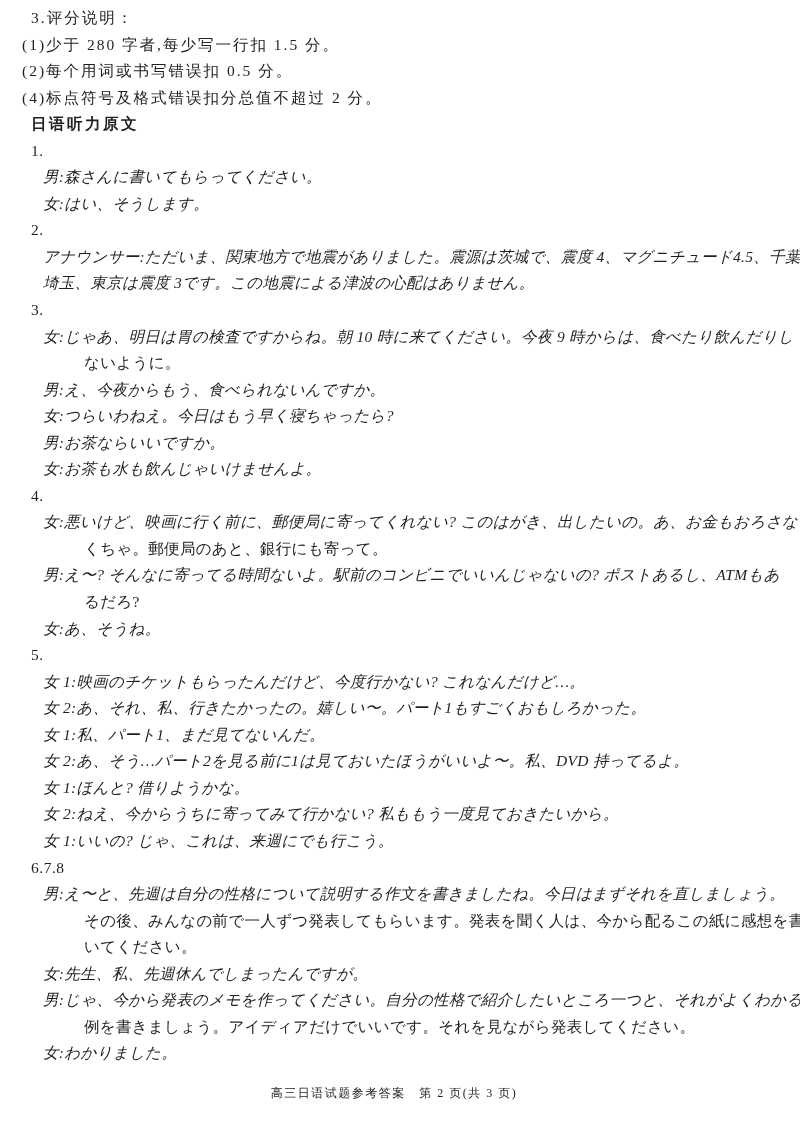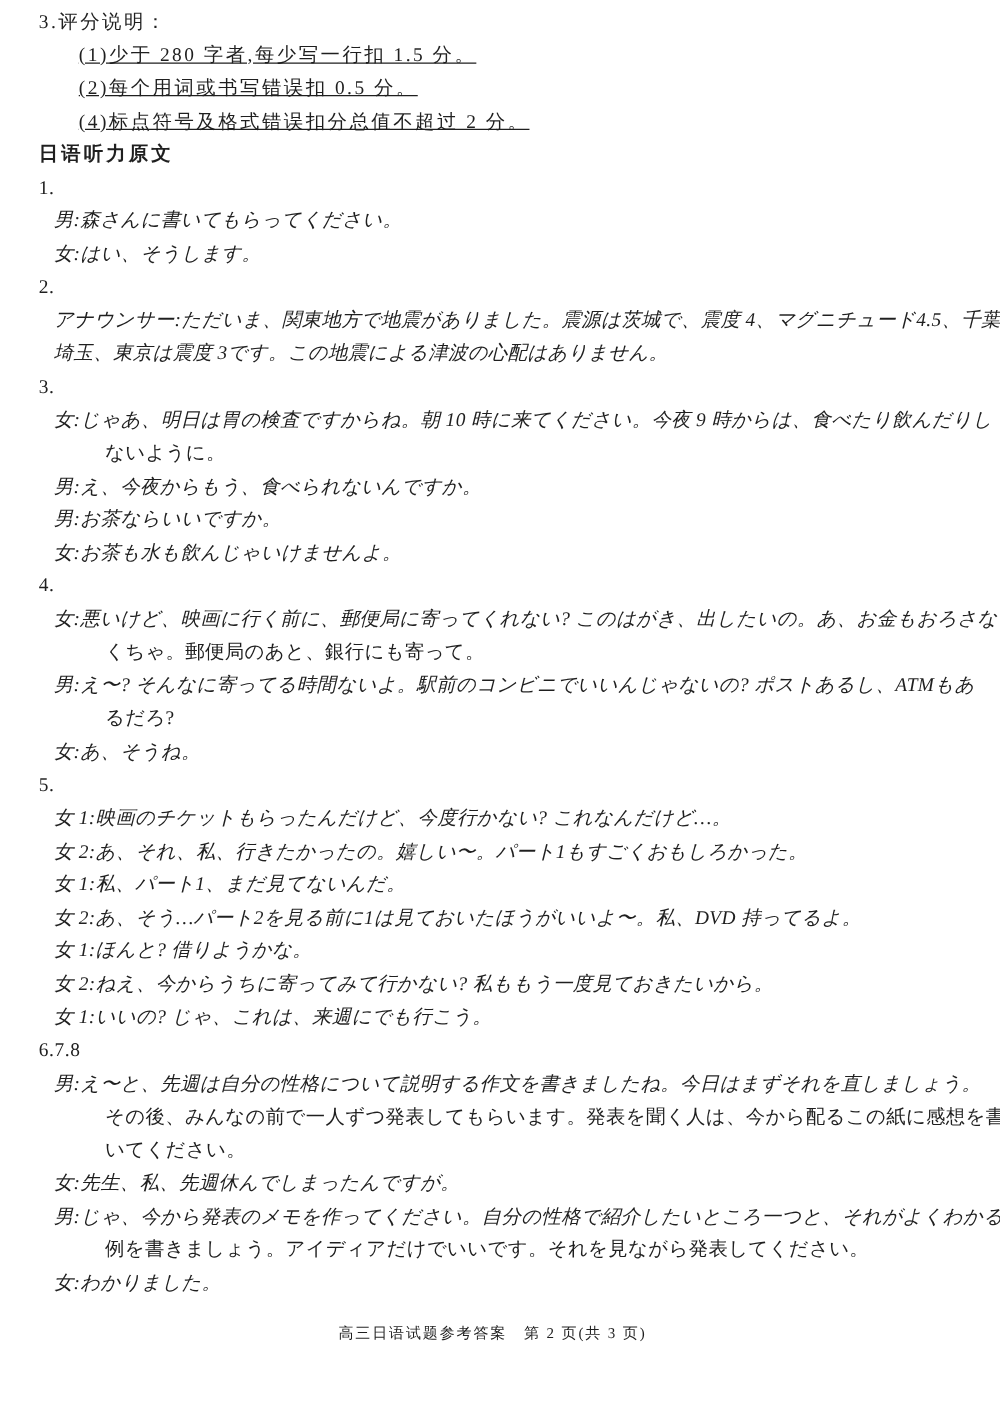"(1)少于 280 字者,每少写一行扣 1.5 分。" .scoring-item { margin-left: 63px -> 22px; text-decoration: underline -> none }
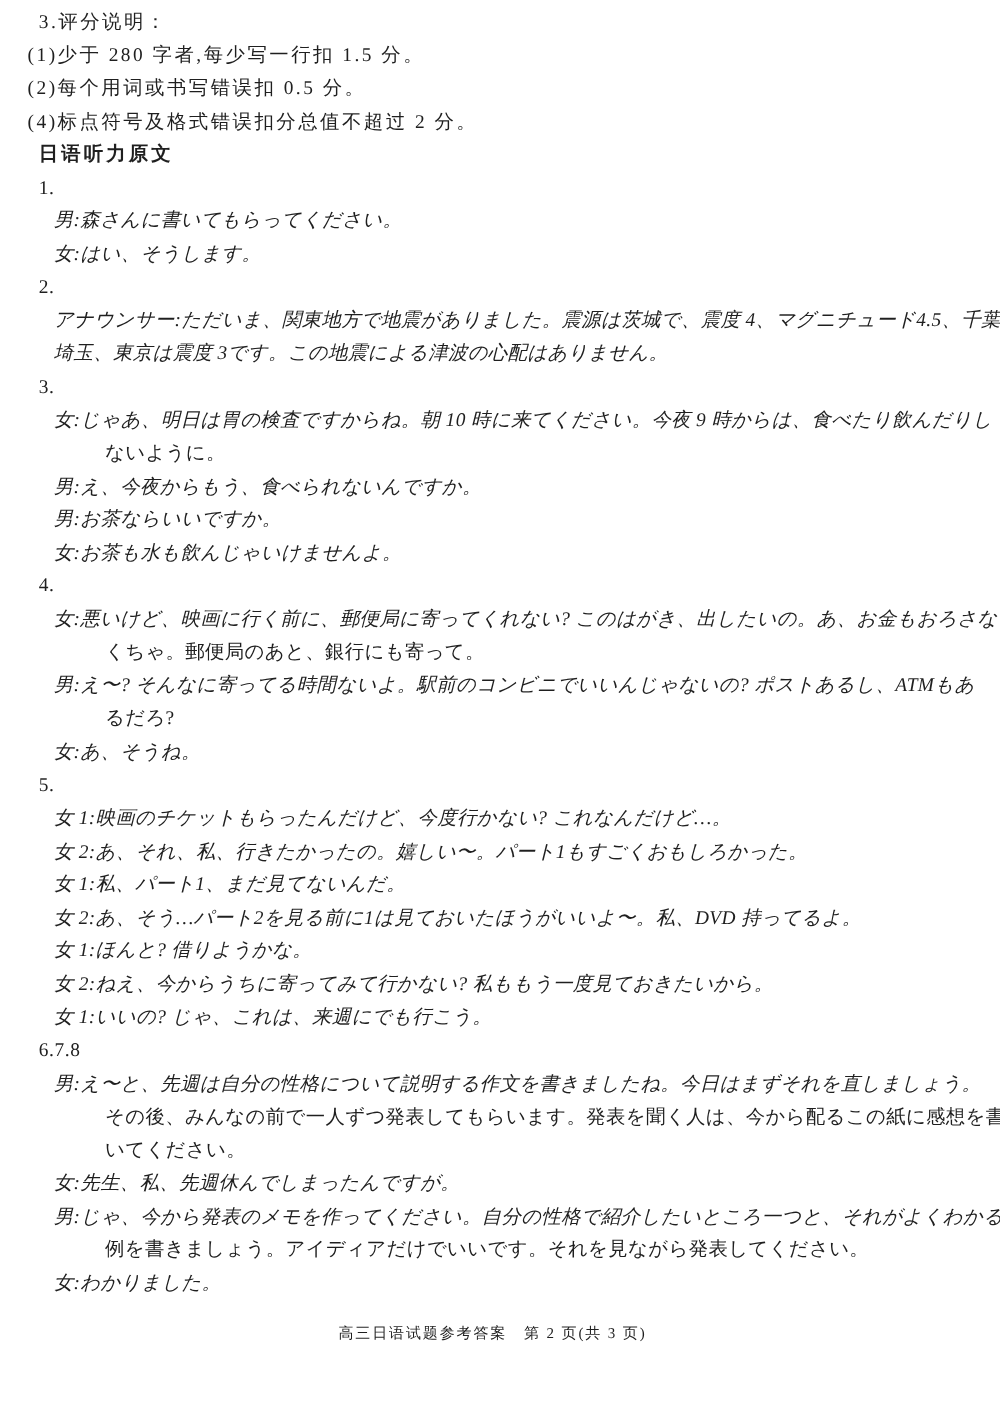"女:つらいわねえ。今日はもう早く寝ちゃったら?" div.line { html: none -> <div>女:つらいわねえ。今日はもう早く寝ちゃったら?</div> }
